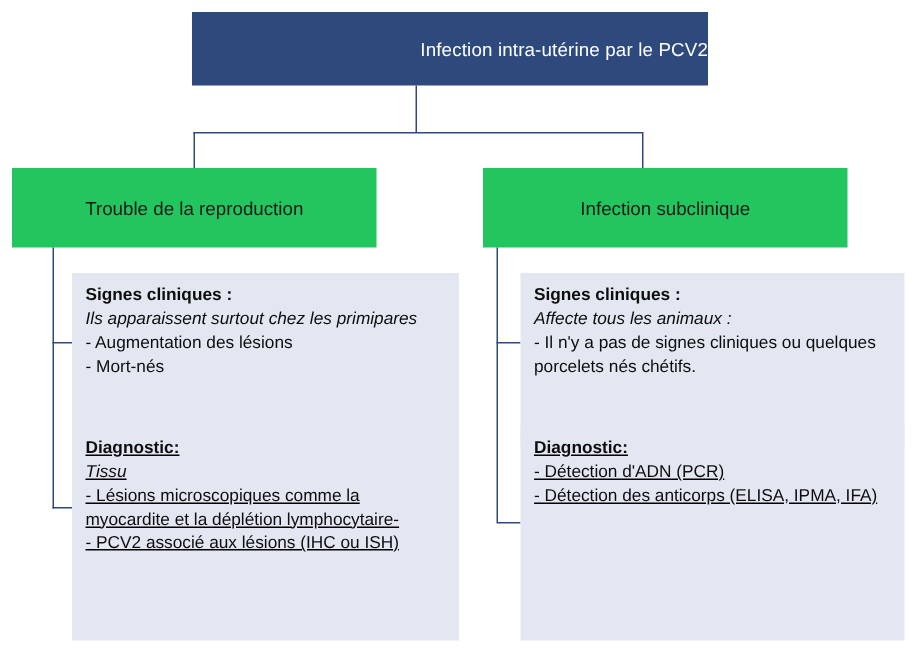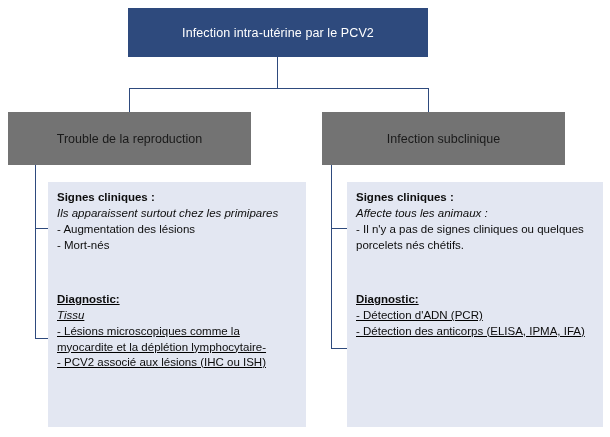"Infection intra-utérine par le PCV2" .root-box { justify-content: center -> flex-end; width: 300px -> 344px }
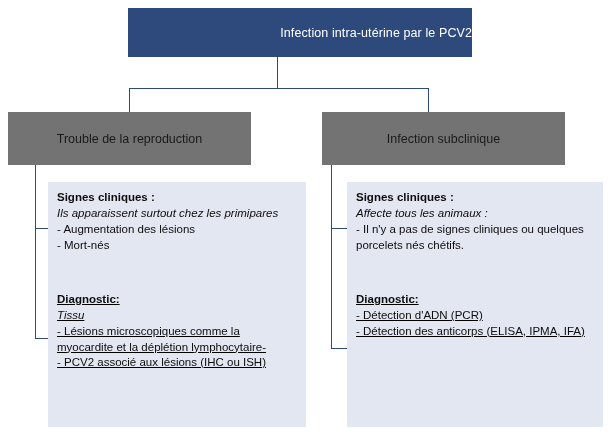"Trouble de la reproduction" .branch-box { background: #737373 -> #22c55e }
